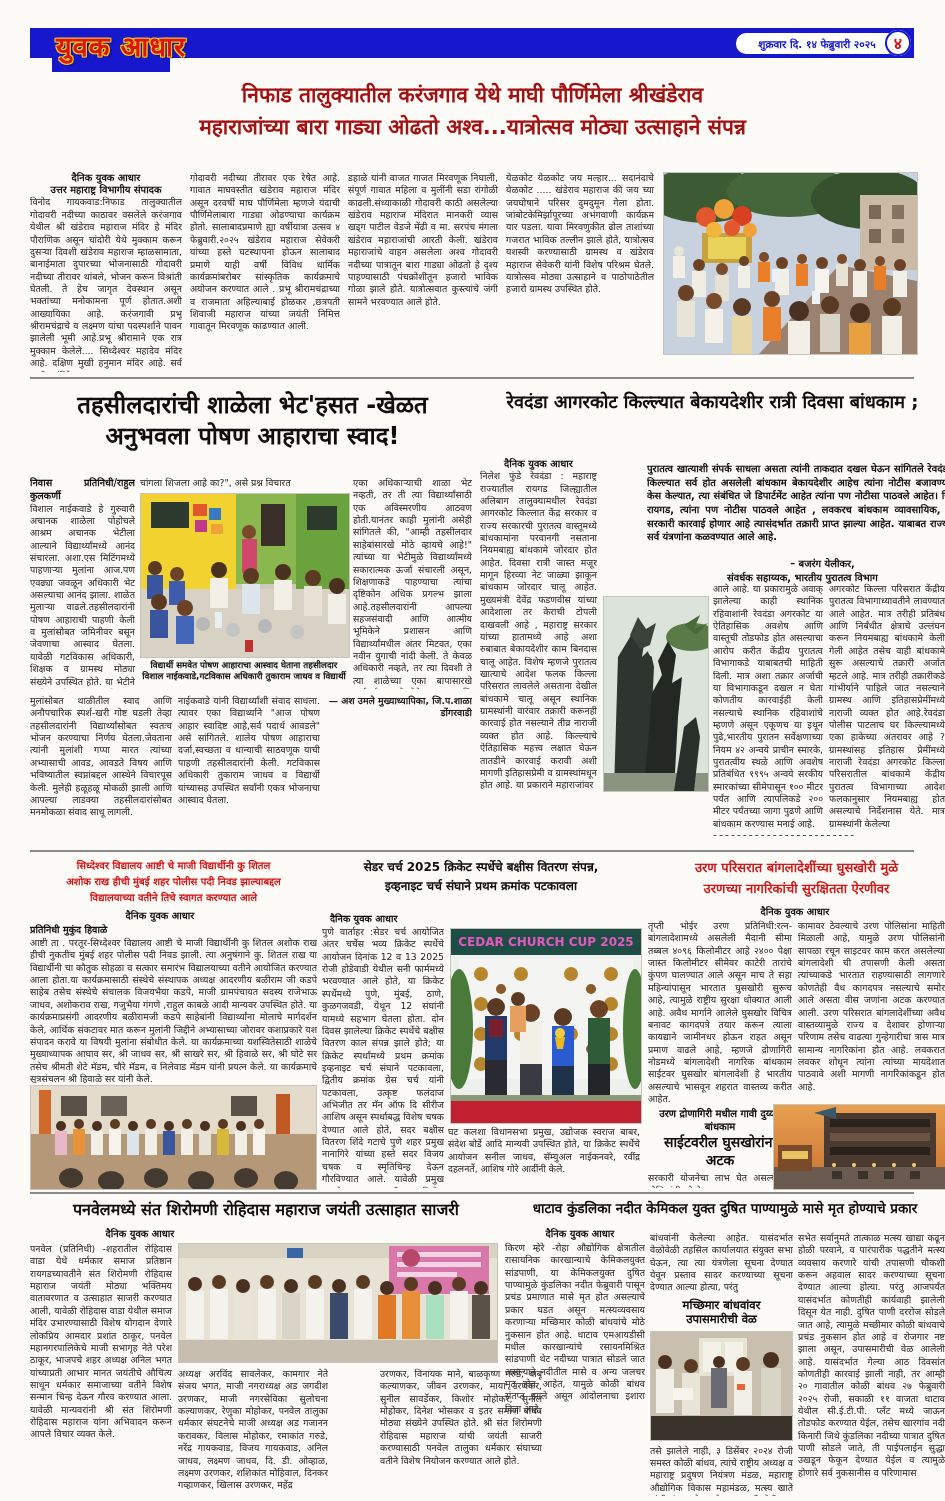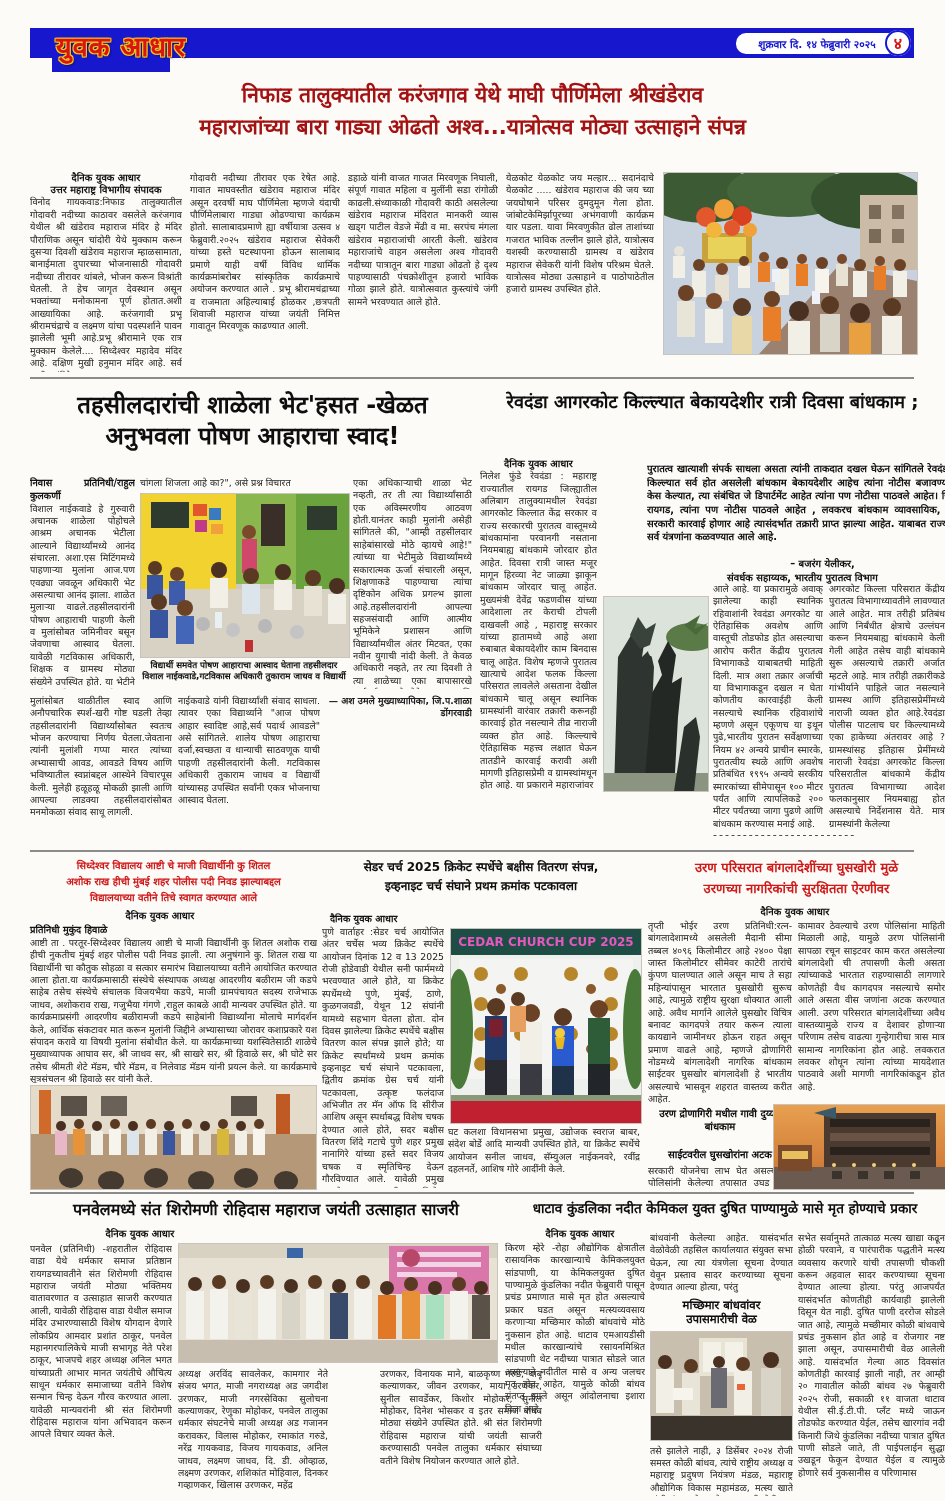"साईटवरील घुसखोरांना अटक" div.subhead { font-size: 10px -> 14px; margin: 16px 0 3px 0 -> 1px 0 3px 0 }
